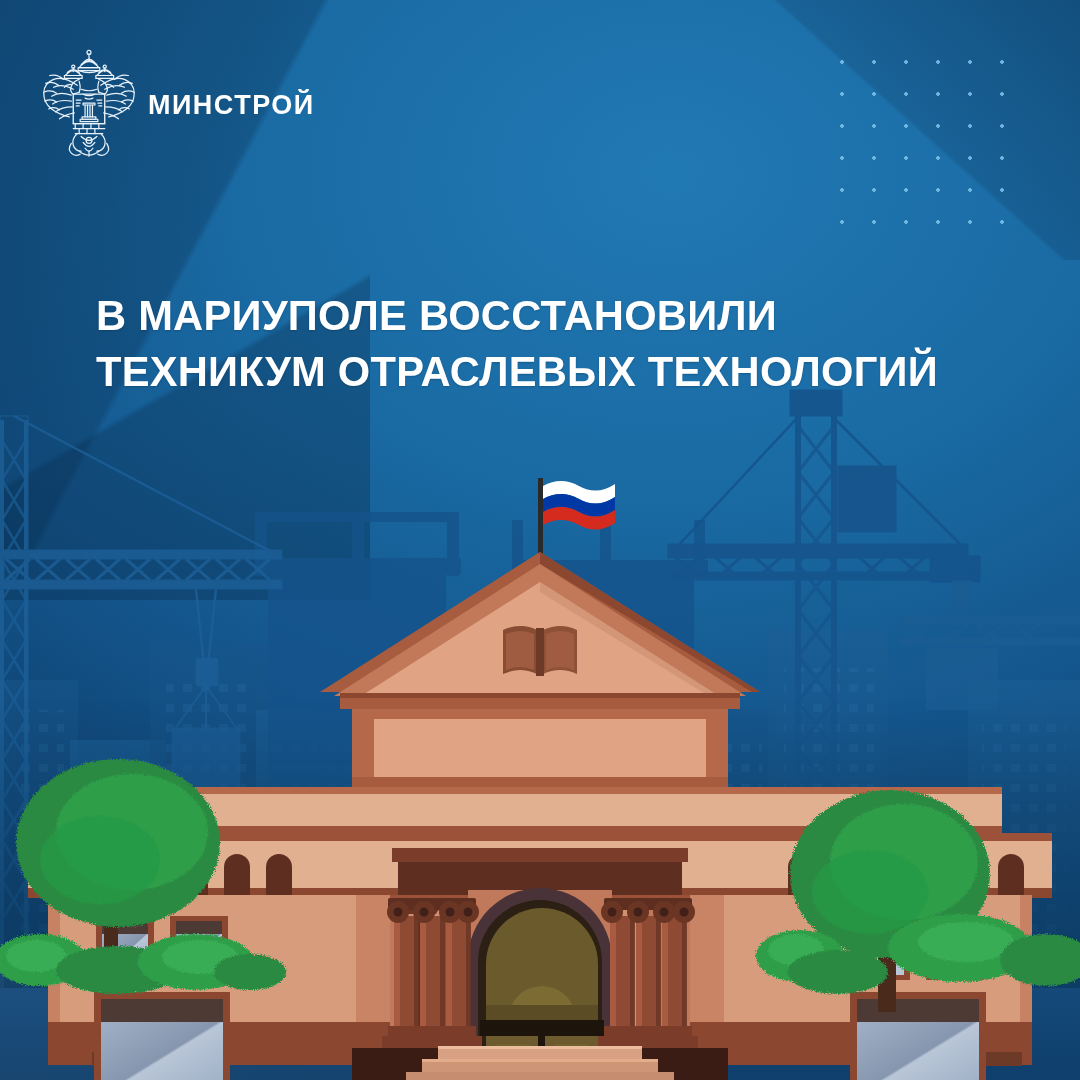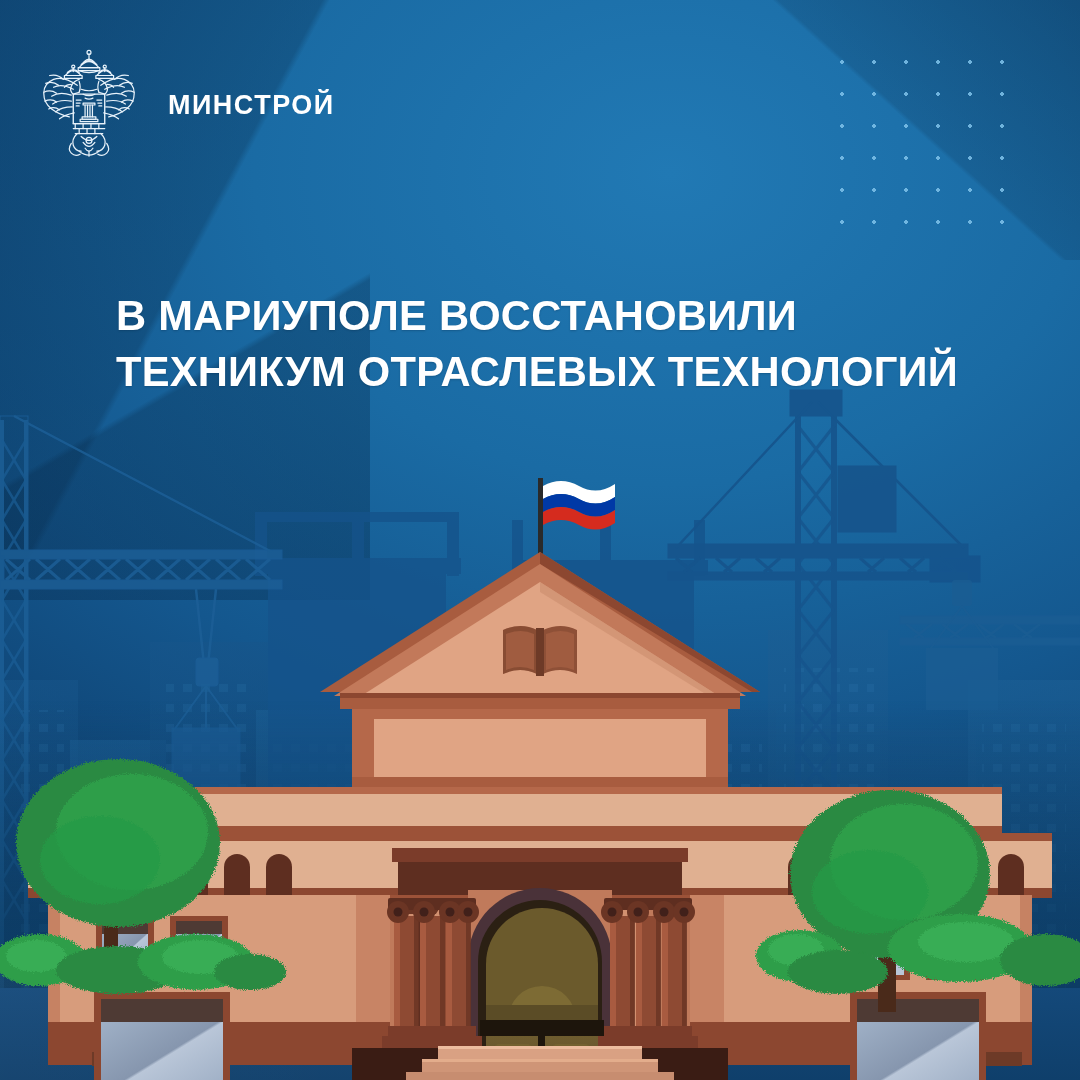"МИНСТРОЙ" .header { gap: 20px -> none }
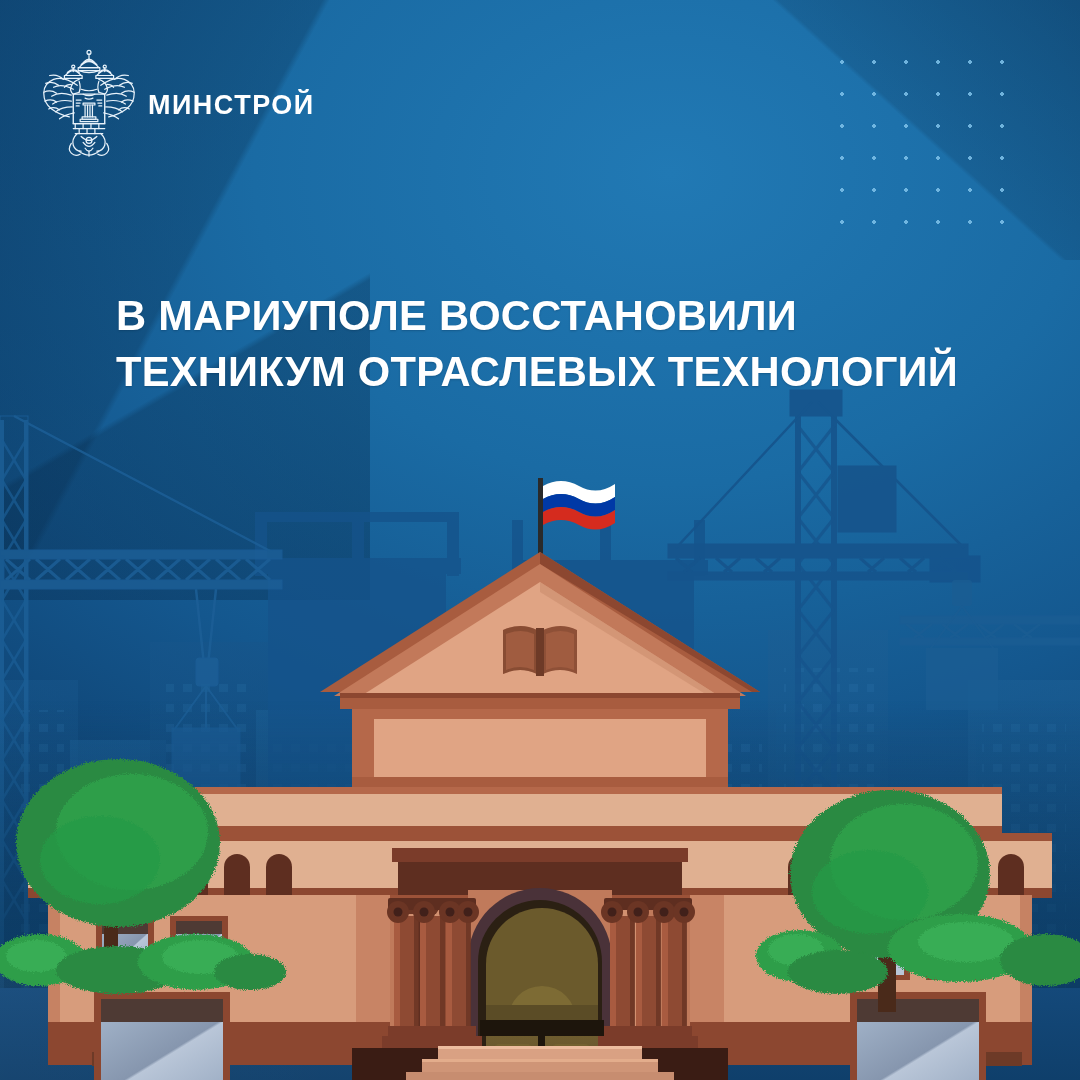"В МАРИУПОЛЕ ВОССТАНОВИЛИ" .title-block { margin-left: 20px -> none }
